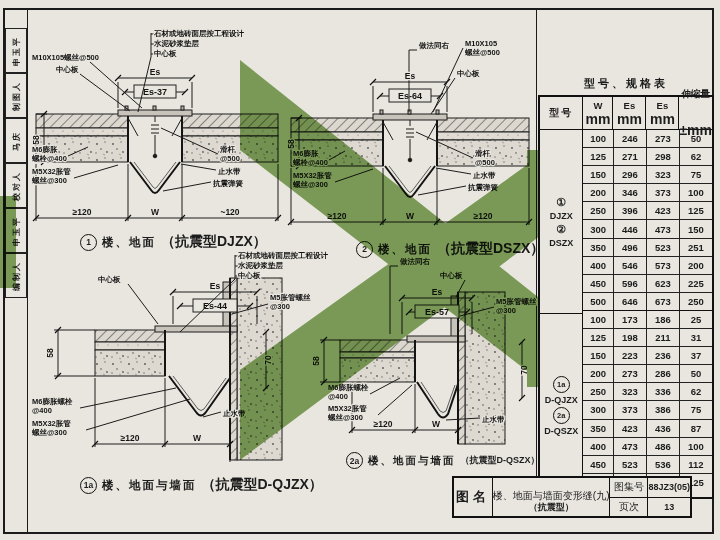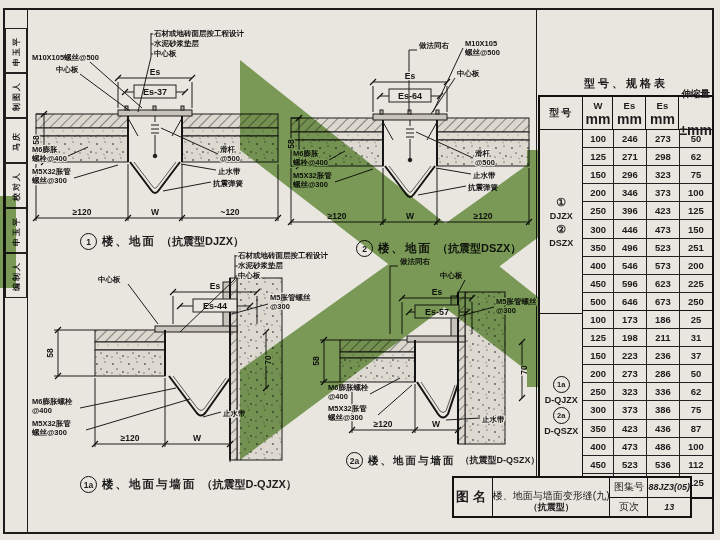"（抗震型DJZX）" .cap-type { font-size: 11px -> 14px }
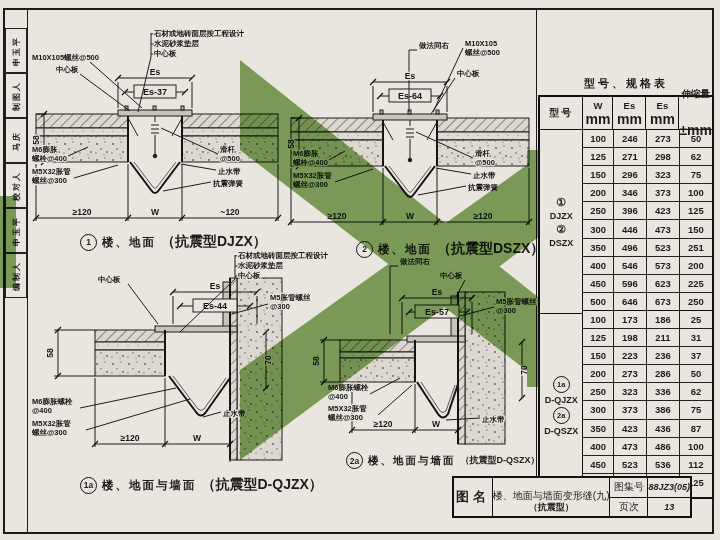"88JZ3(05)" .tb-val { font-style: italic -> none }
